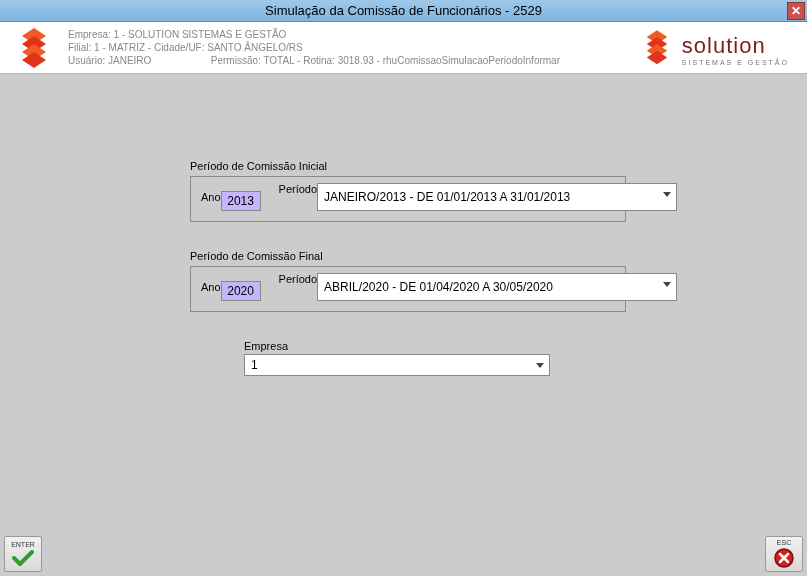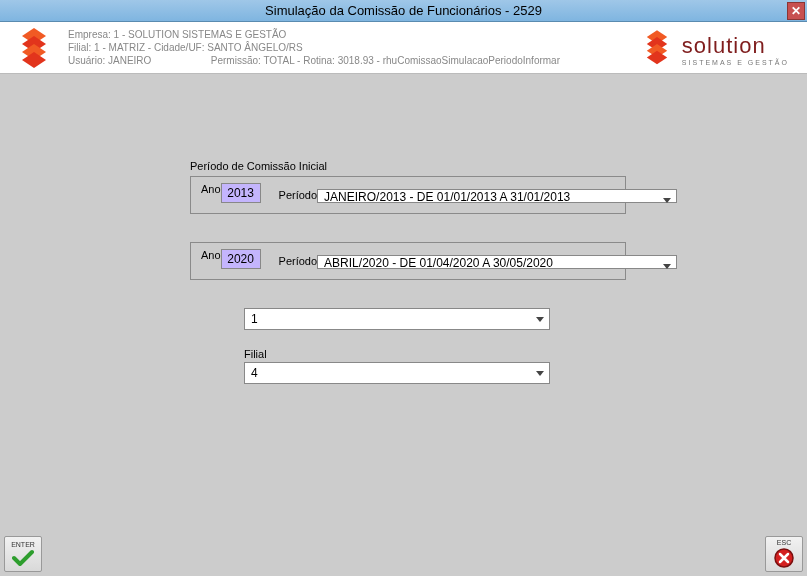"JANEIRO/2013 - DE 01/01/2013 A" .periodo-select { align-items: none -> center; height: 14px -> 28px }
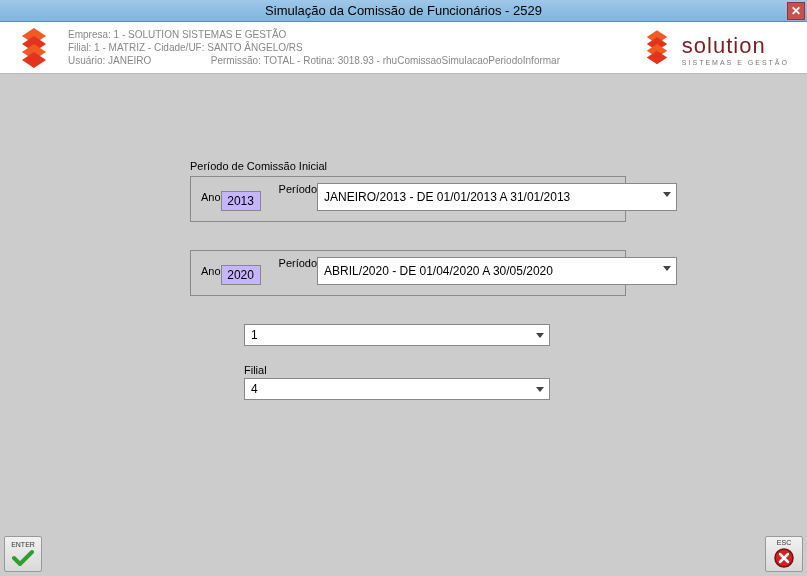"Período de Comissão Final" div.group-title { html: none -> <div>Período de Comissão Final</div> }
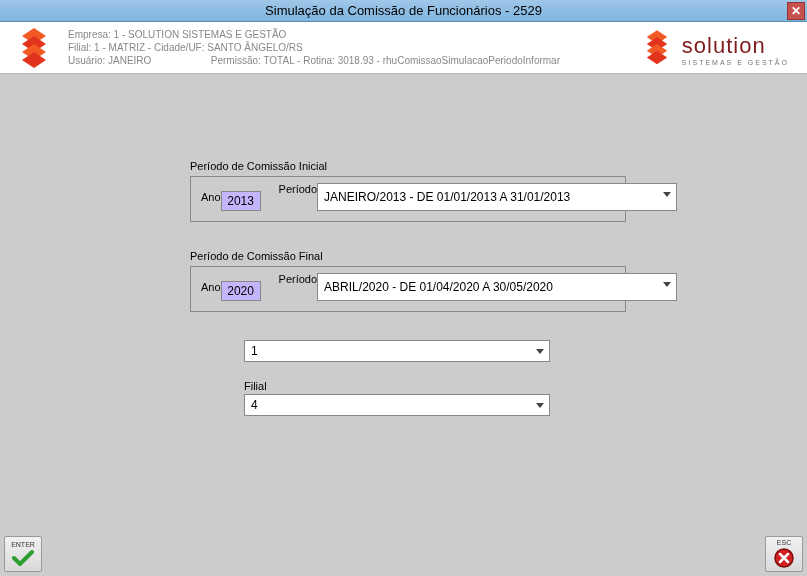"Empresa" label { html: none -> <label>Empresa</label> }
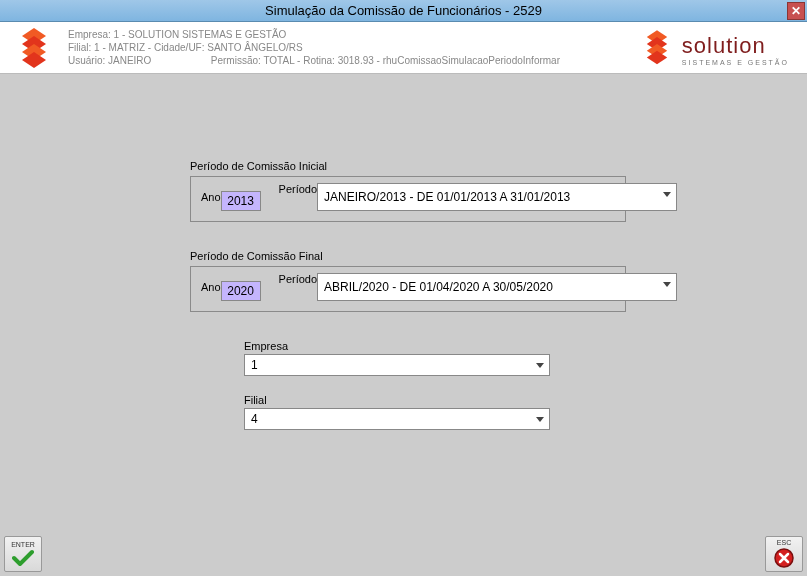"Filial" div.sub-block { html: <div> <label>Filial</label> <div> <span>4</span> </div> </div> -> none }
